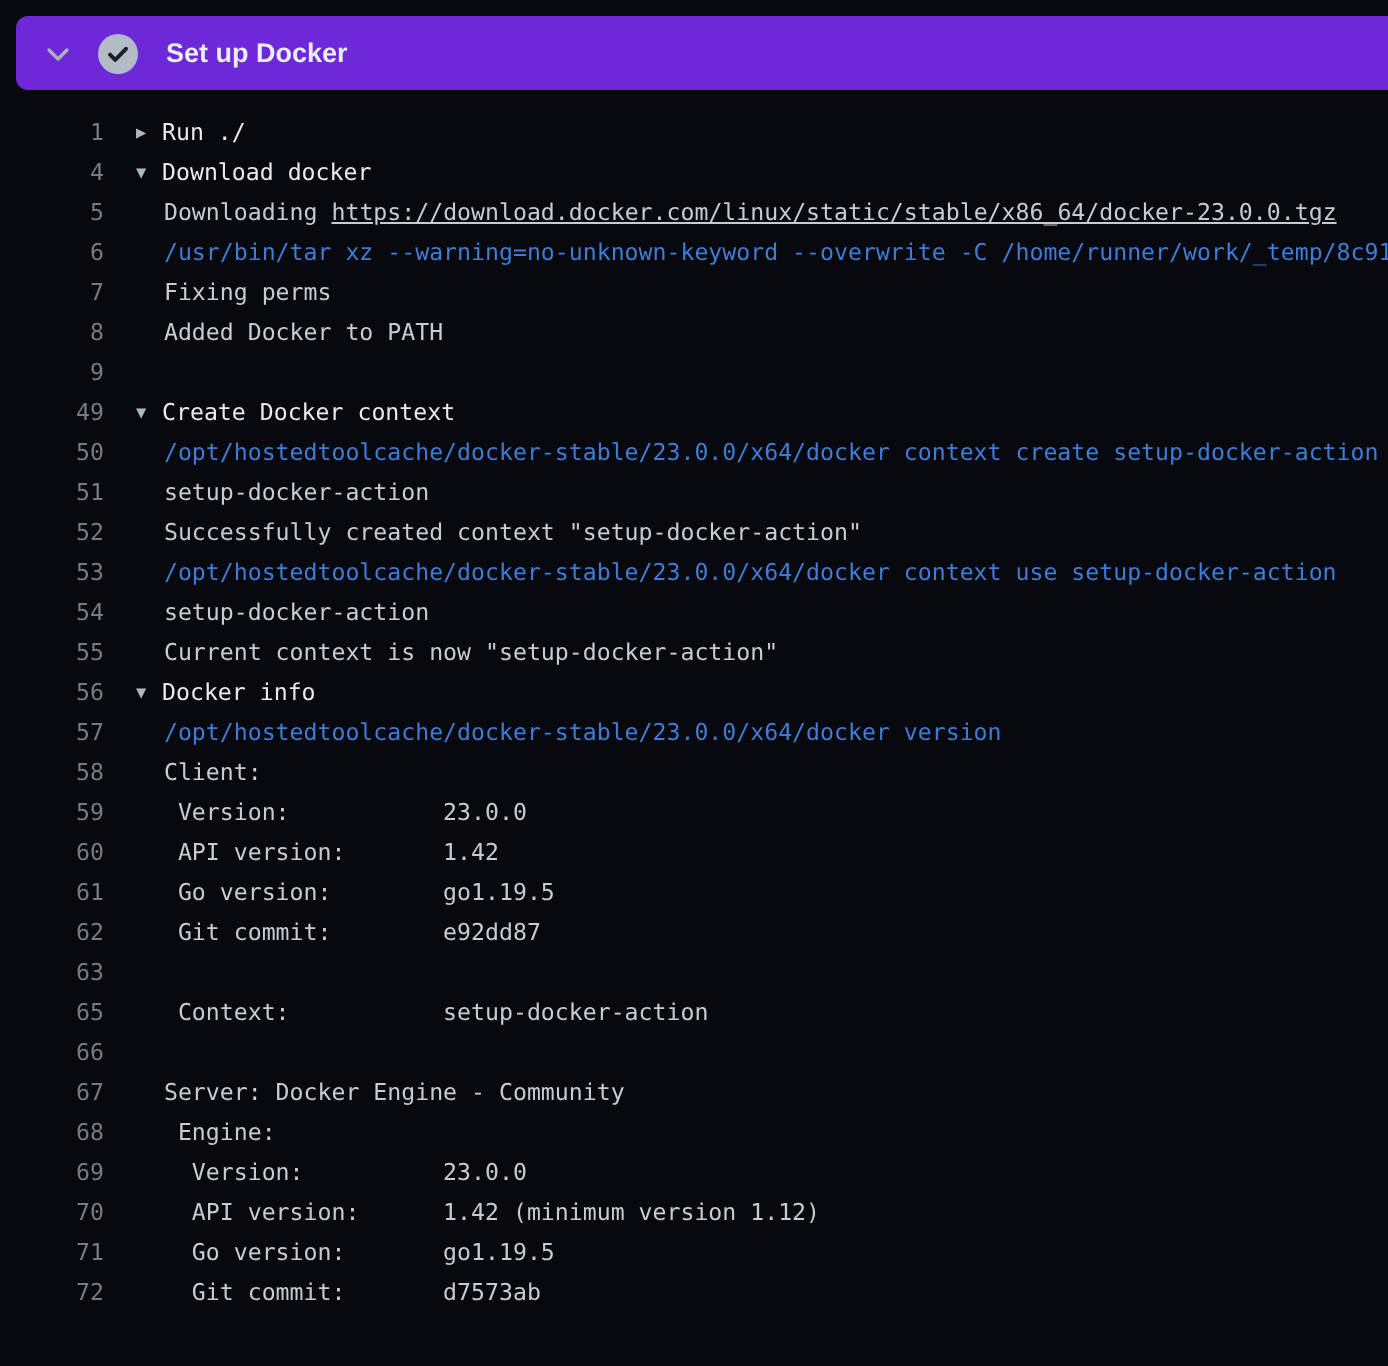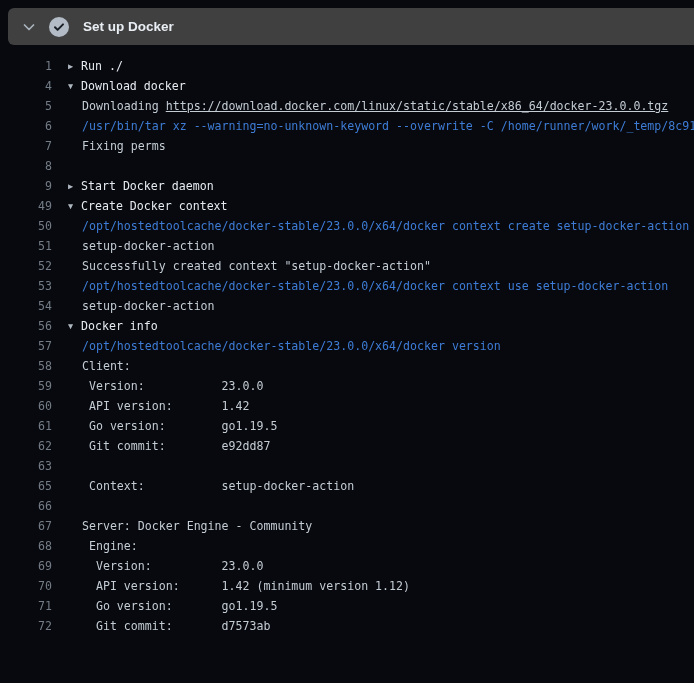"Set up Docker" .step-header { background: #404040 -> #6d28d9 }
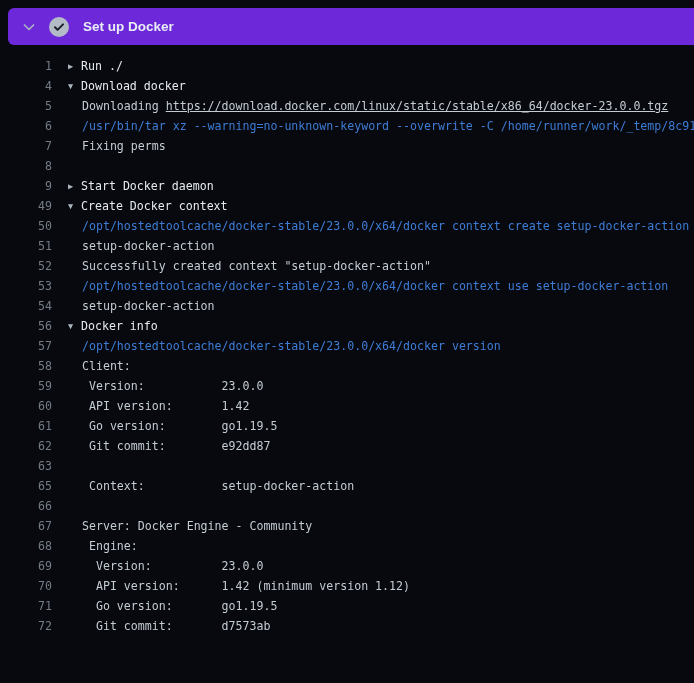"Added Docker to PATH" span.content { html: none -> <span> Added Docker to PATH</span> }
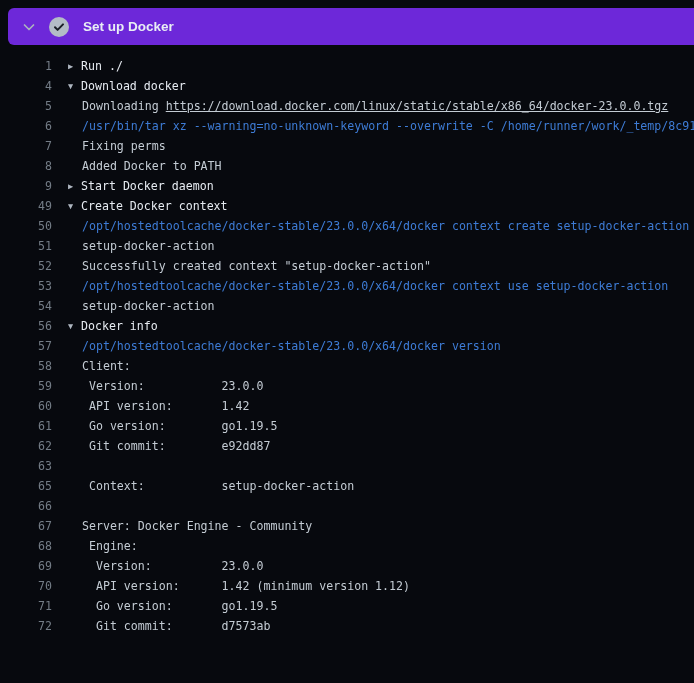"▶ Start Docker daemon" span.content { html: <span><span>▶</span><span>Start Docker daemon</span></span> -> none }
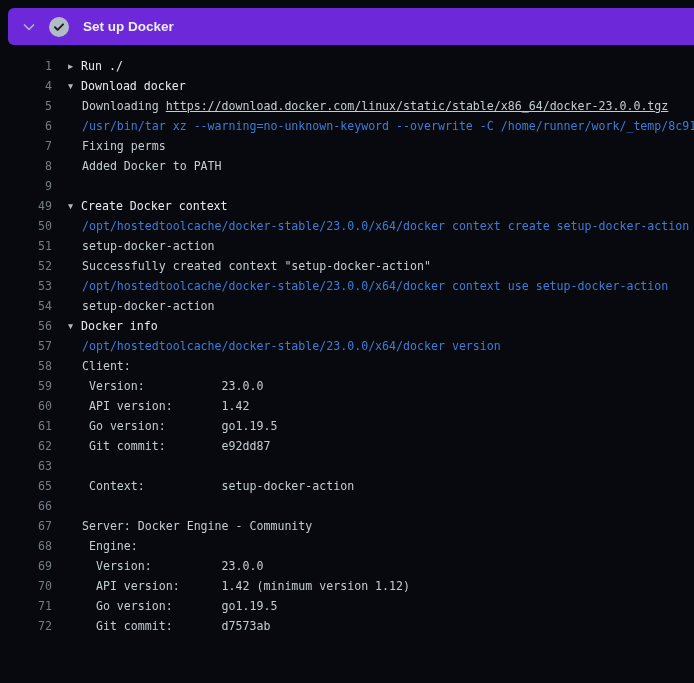"55" div.row { html: none -> <div><span>55</span><span> Current context is now "setup-docker-action"</span></div> }
